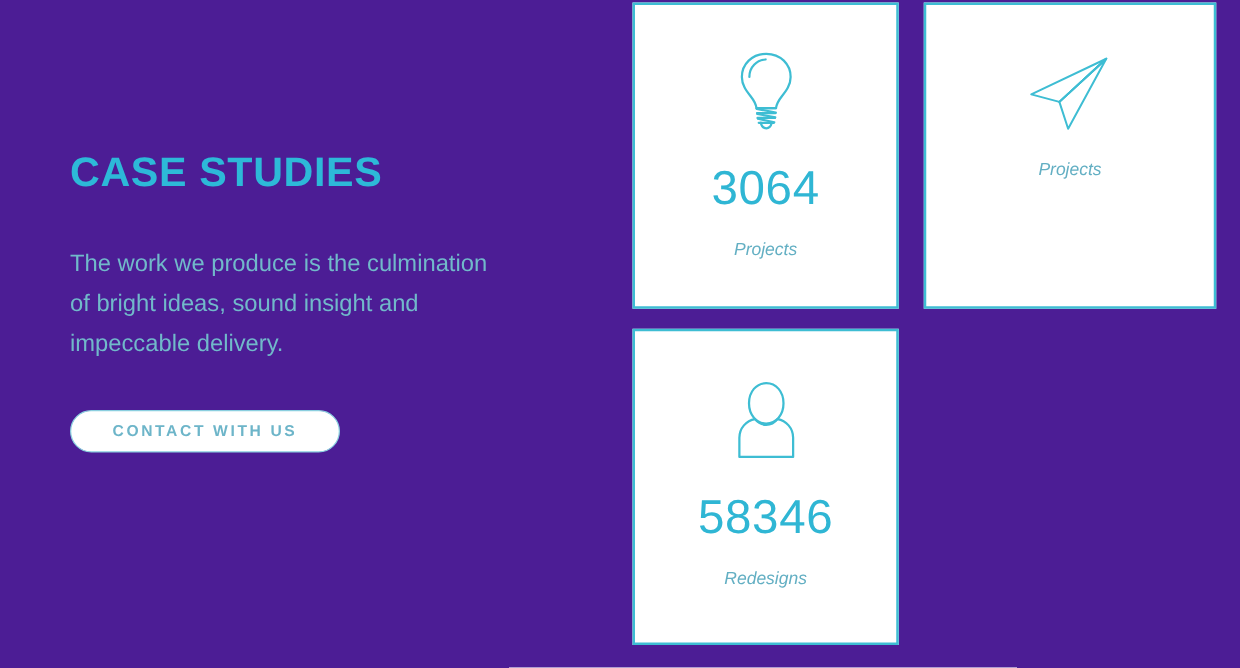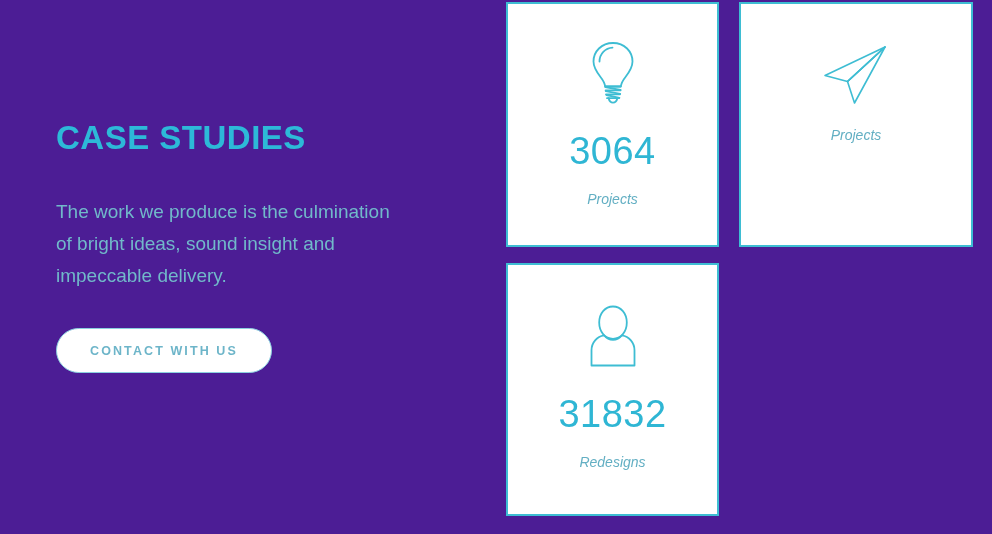"CONTACT WITH US" .cta-button { height: 45px -> 34px }
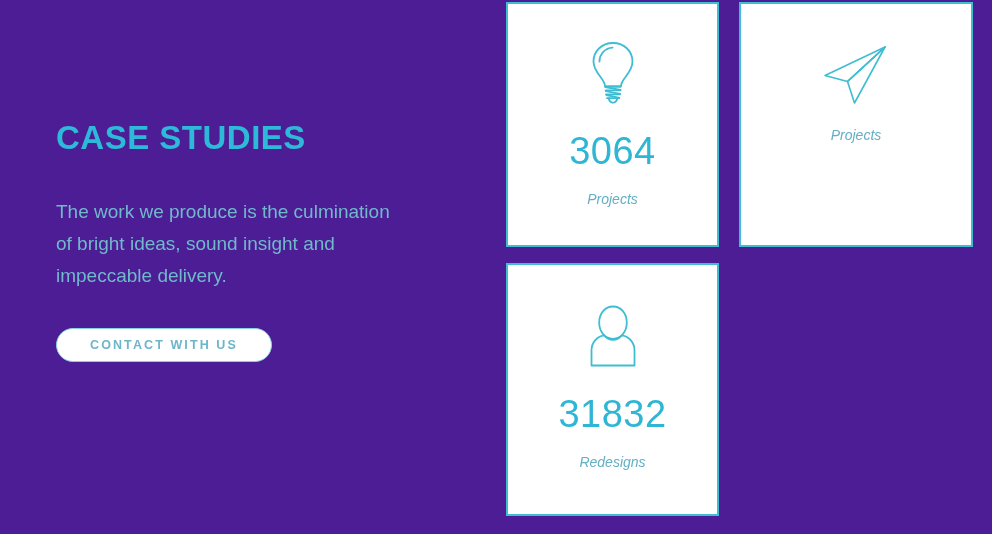"31832" div.stat-value { text: 31832 -> 58346 }
